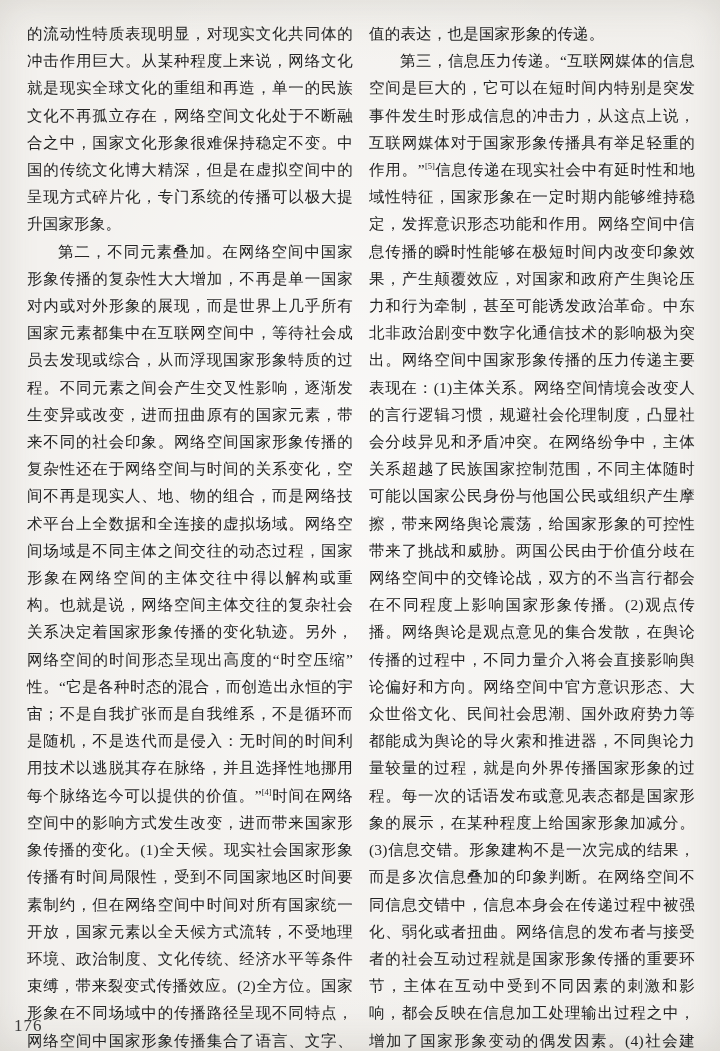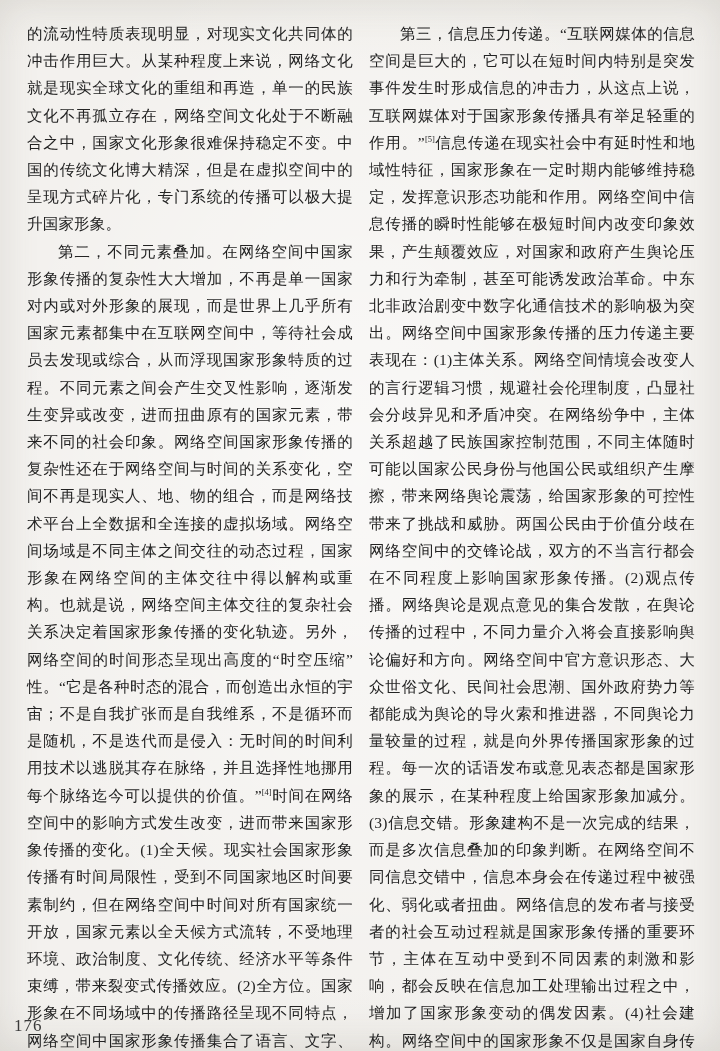"值的表达，也是国家形象的传递。" p.cont { html: none -> <p>值的表达，也是国家形象的传递。</p> }
